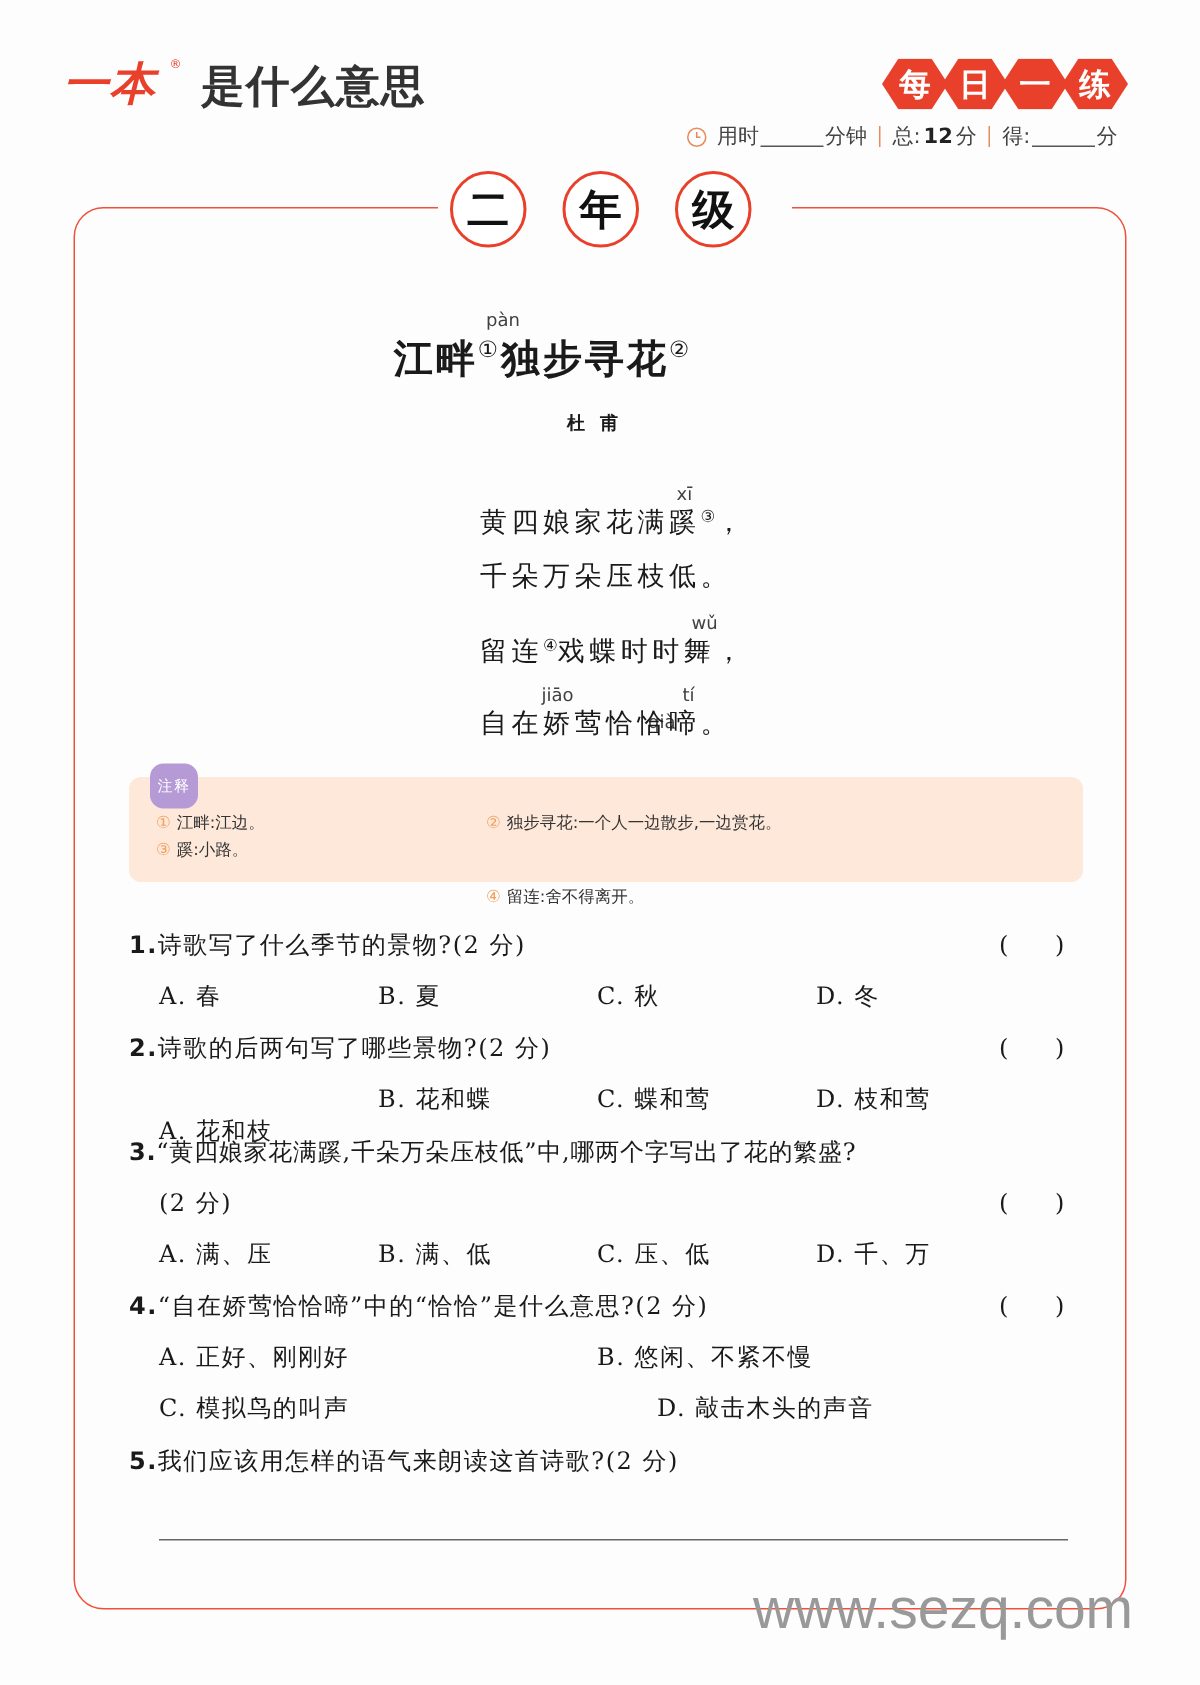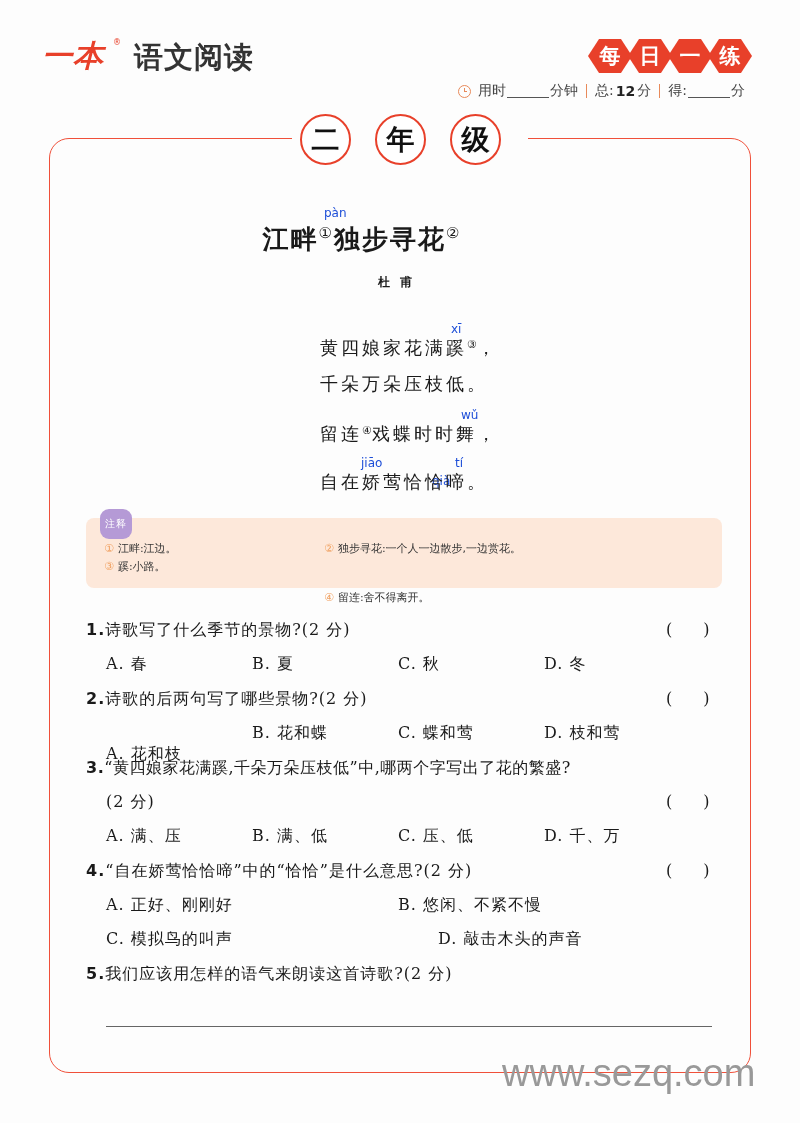"语文阅读" div.abs { text: 语文阅读 -> 是什么意思 }
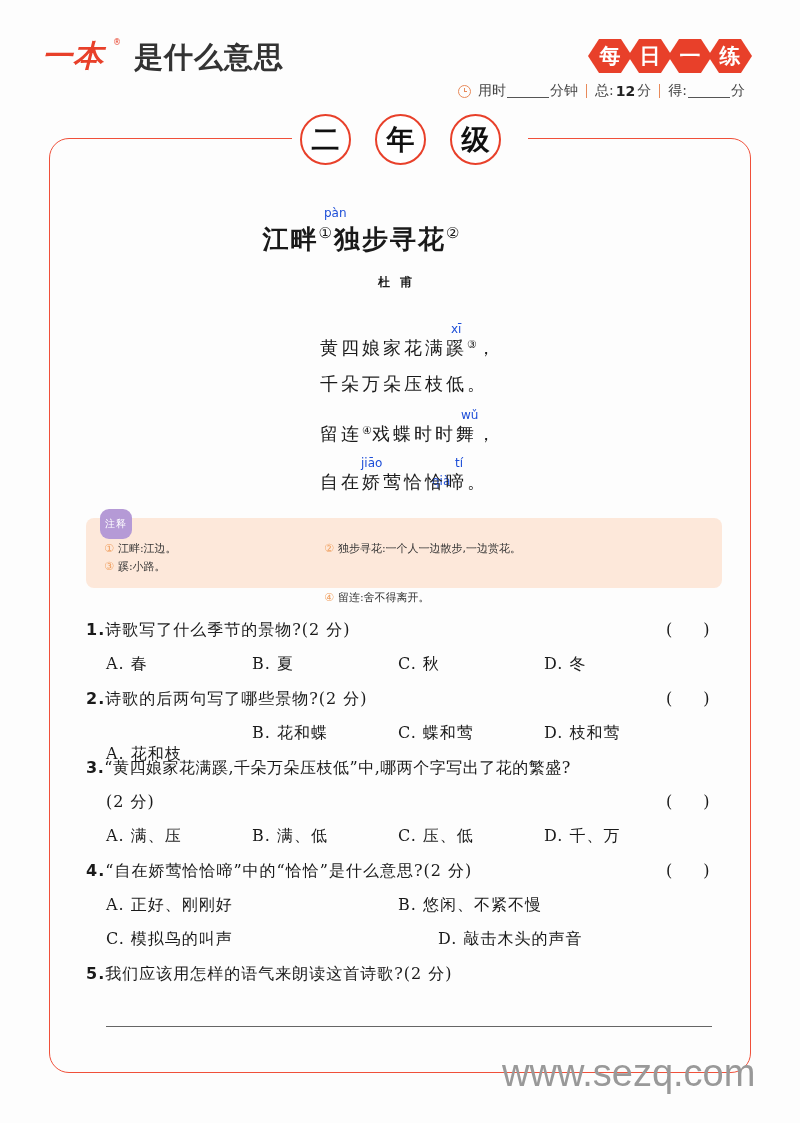"pàn" .py { color: #1d4ed8 -> #404040 }
